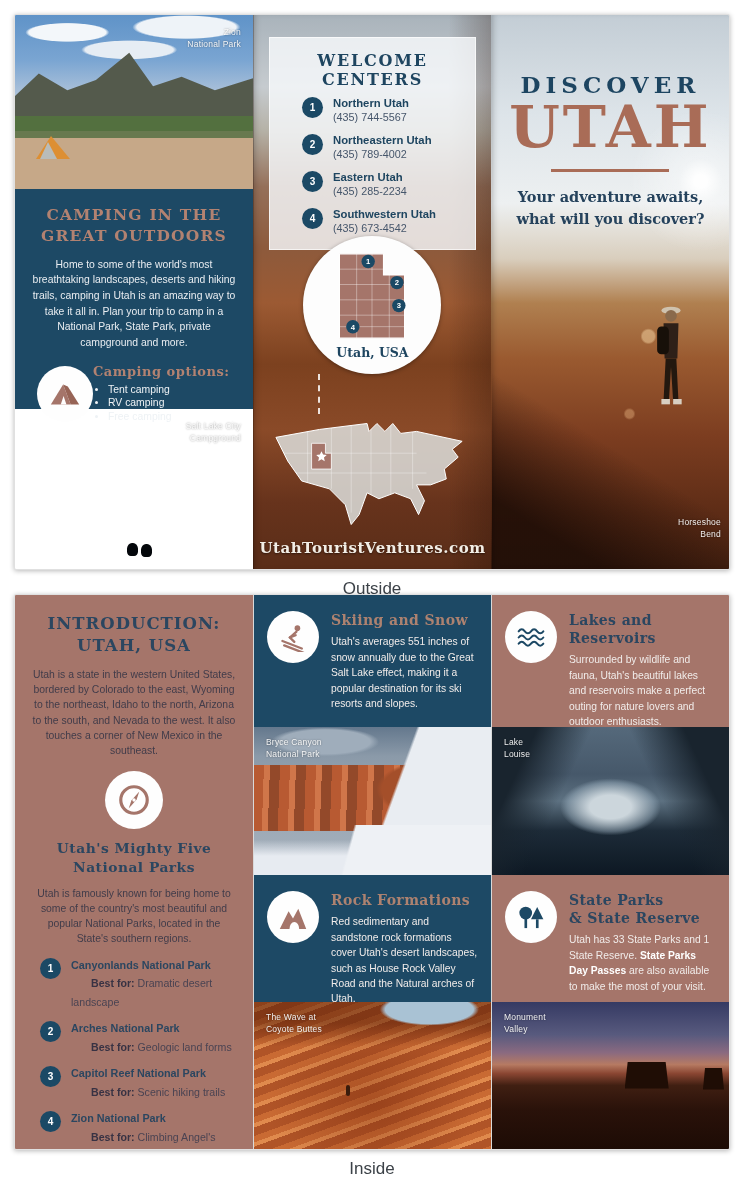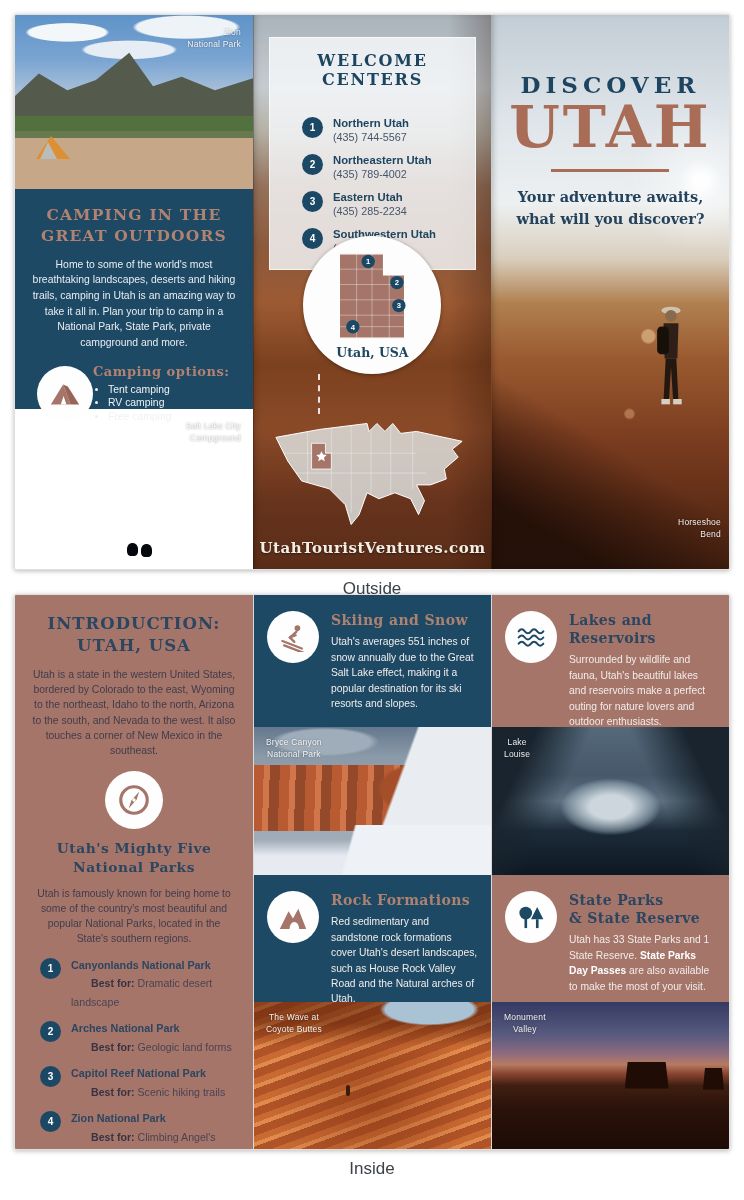"WELCOME CENTERS" .welcome-title { margin-bottom: 28px -> 8px }
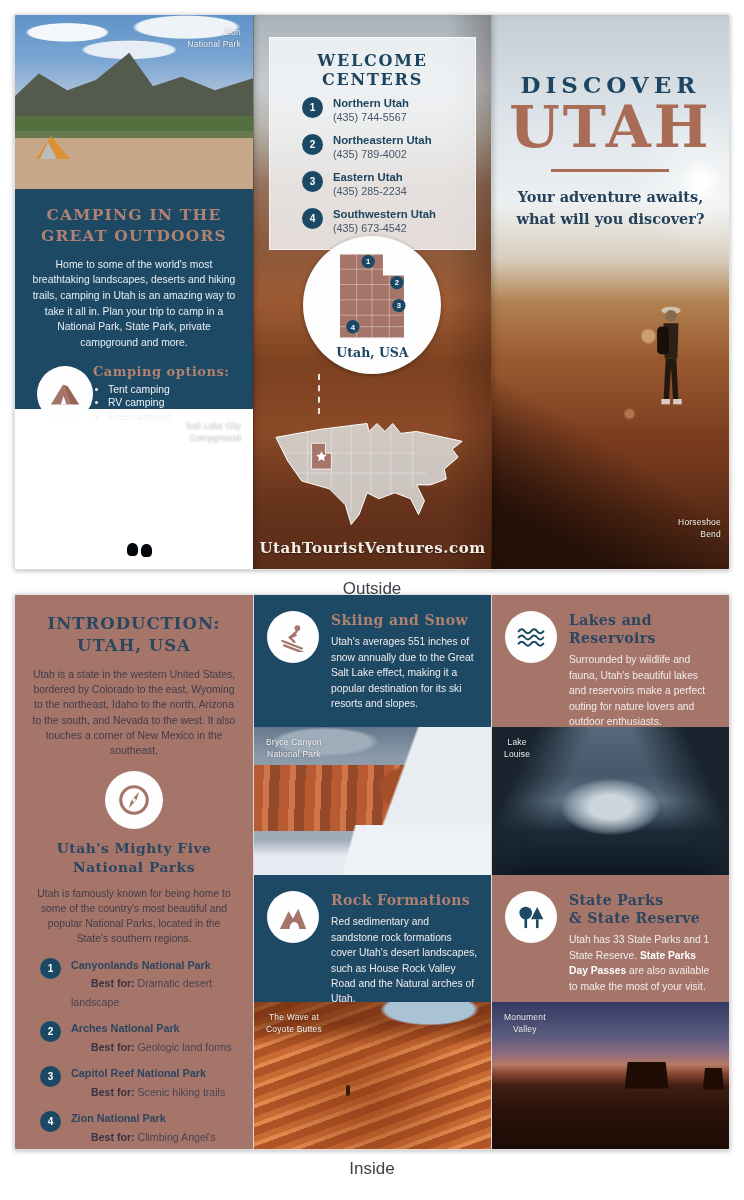"Bryce Canyon" .photo-mid { text-align: center -> none }
